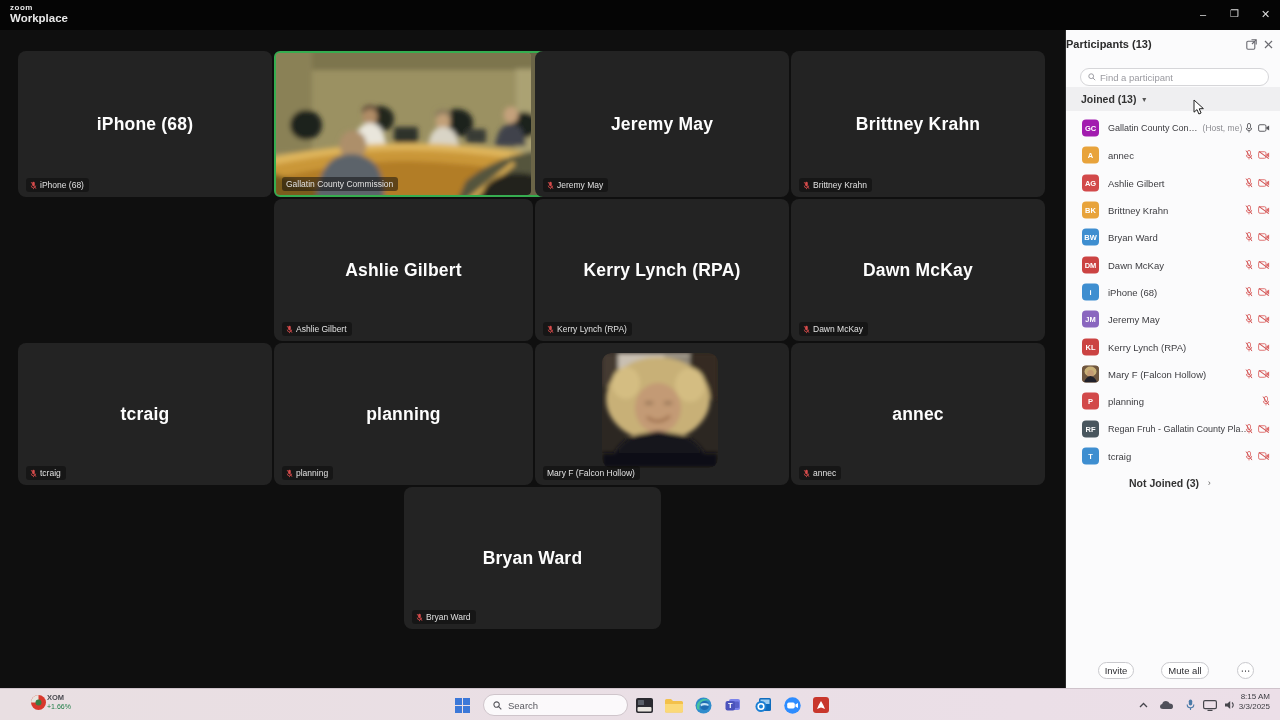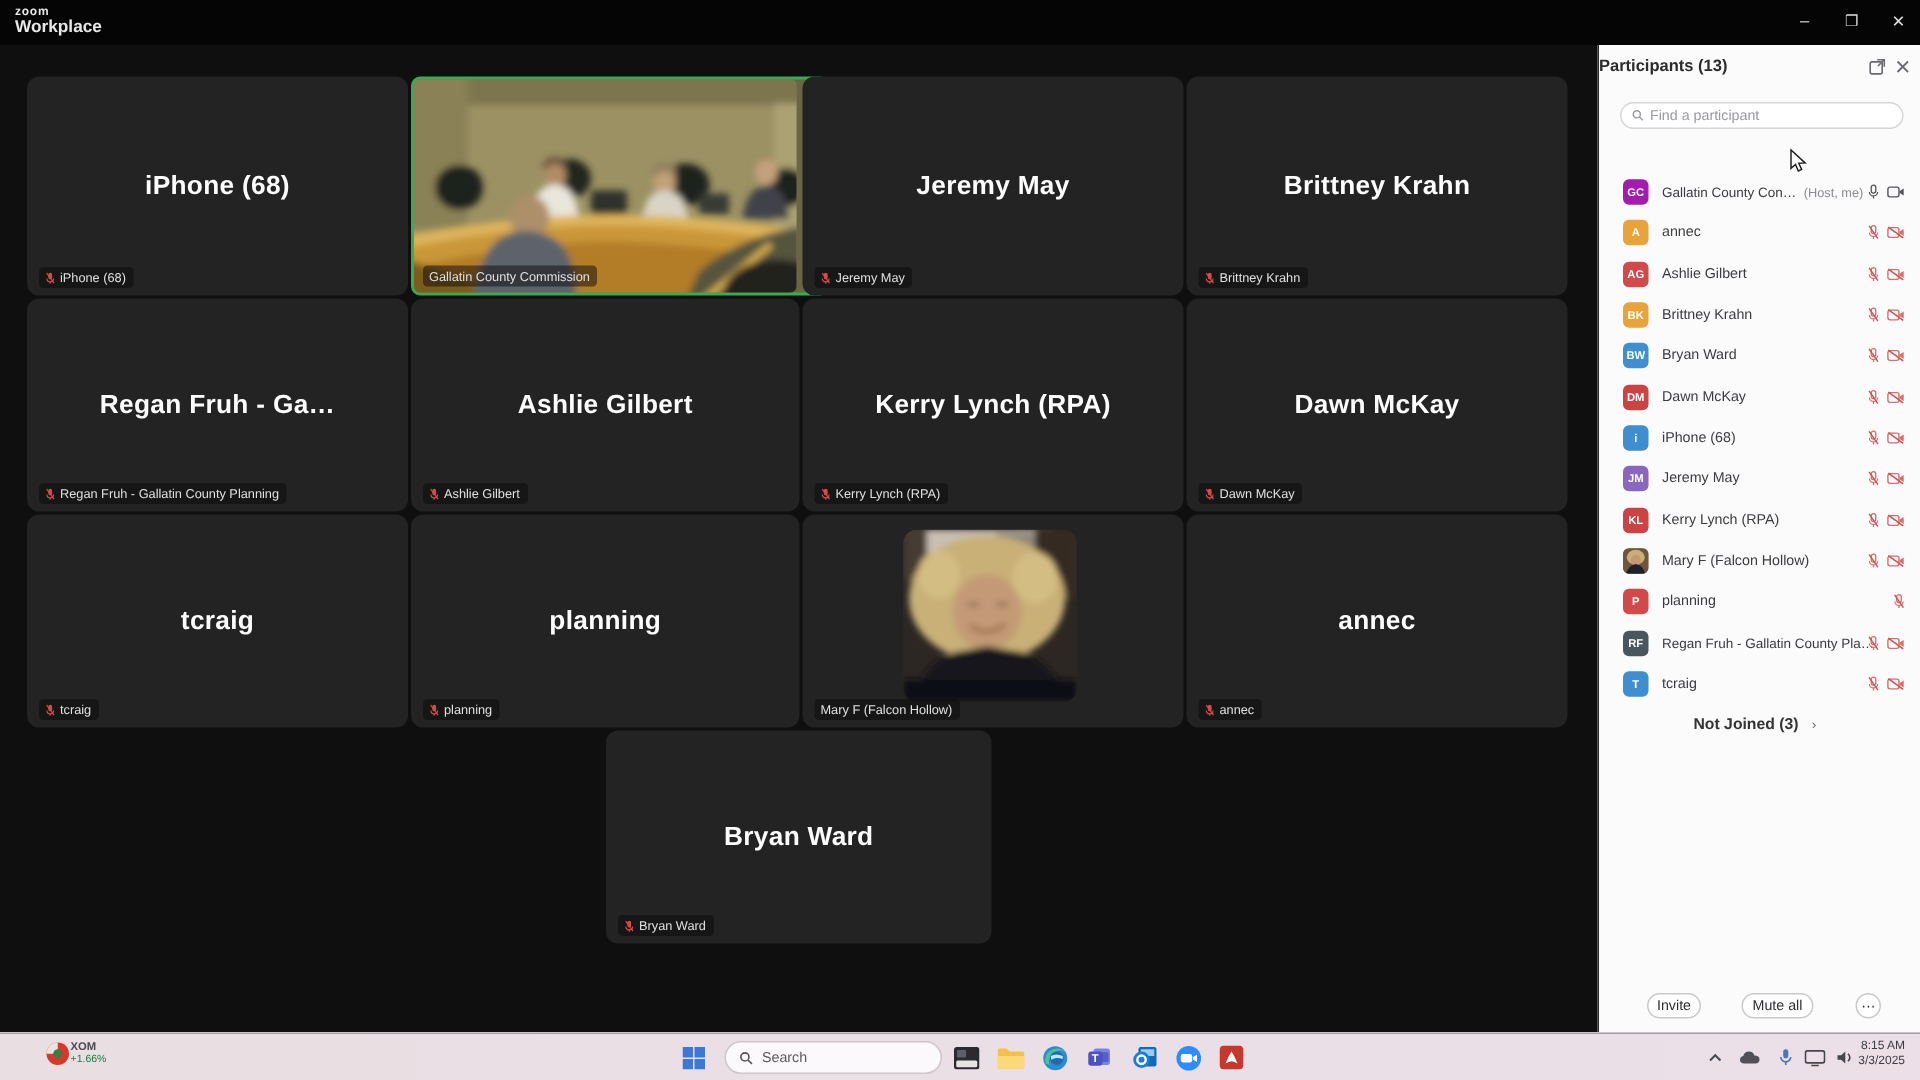"Joined (13)" div.joined { html: none -> <div>Joined (13)&nbsp;&nbsp;<span>▾</span></div> }
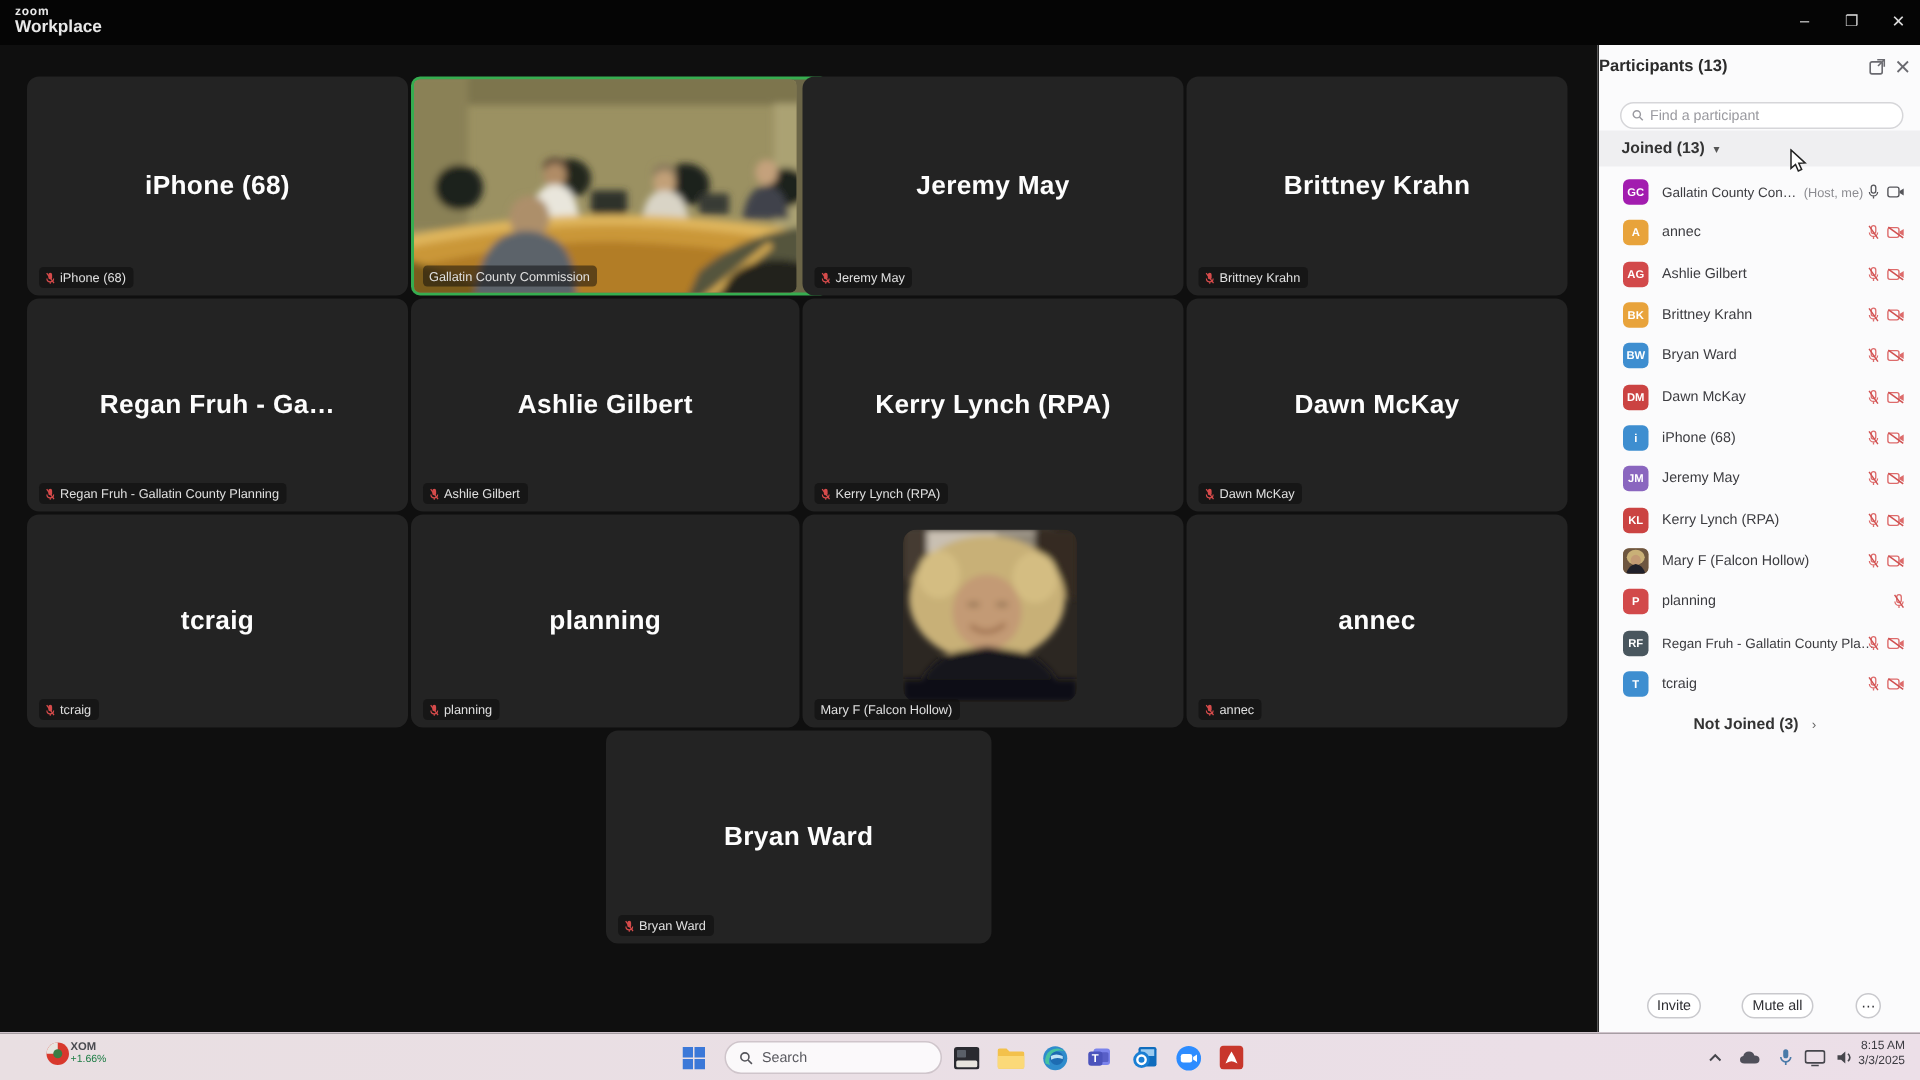"Regan Fruh - Ga…" div.tile { html: <div> <div>Regan Fruh - Ga…</div> <div><svg> <rect></rect> <path></path> <line></line> <line></line> </svg>Regan Fruh - Gallatin County Planning</div> </div> -> none }
